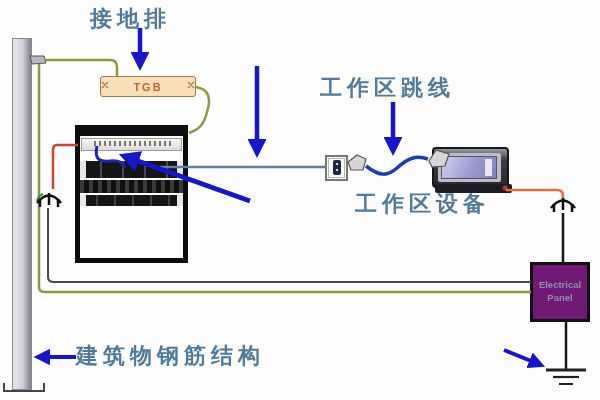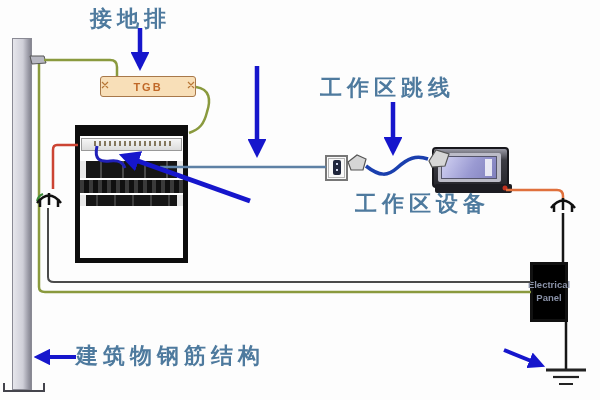"Electrical Panel" #epanel { background: #000000 -> #701a75; width: 38px -> 60px }
